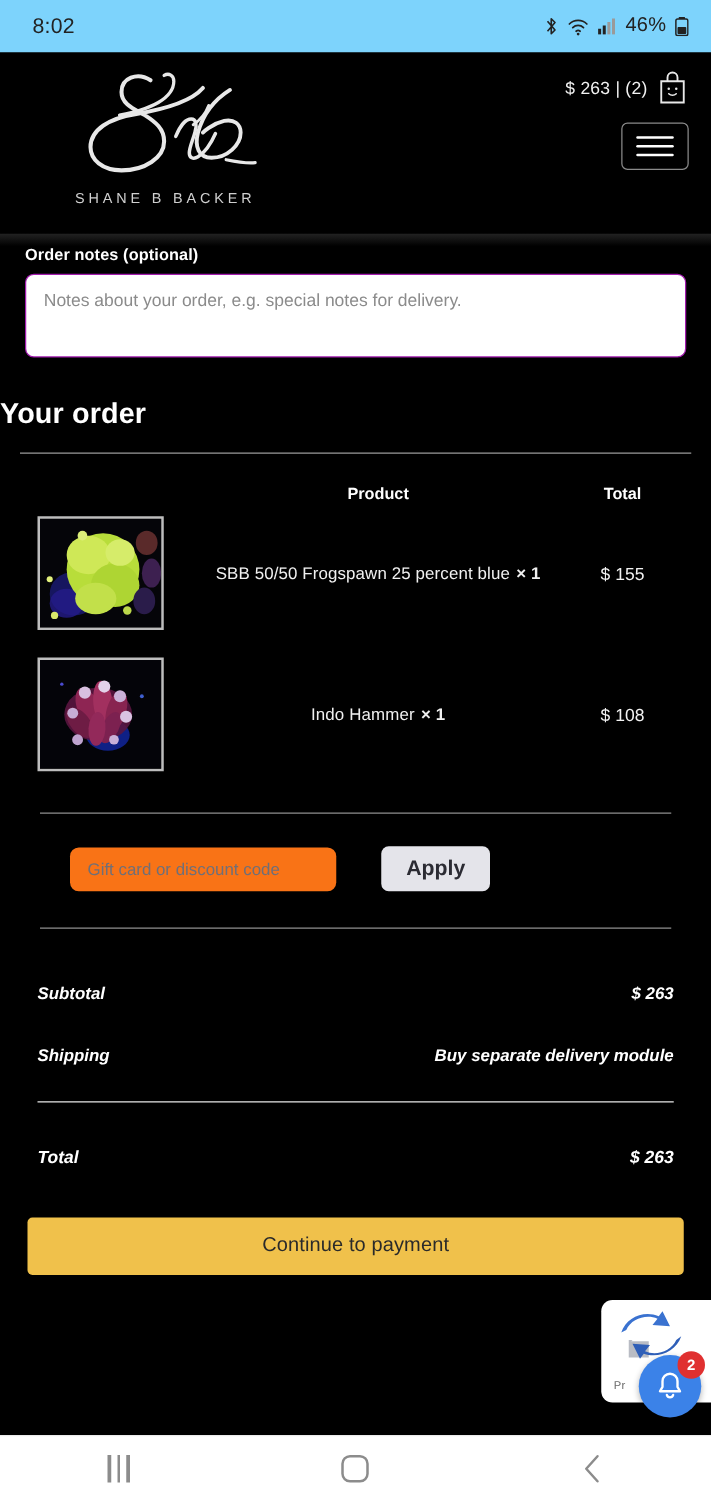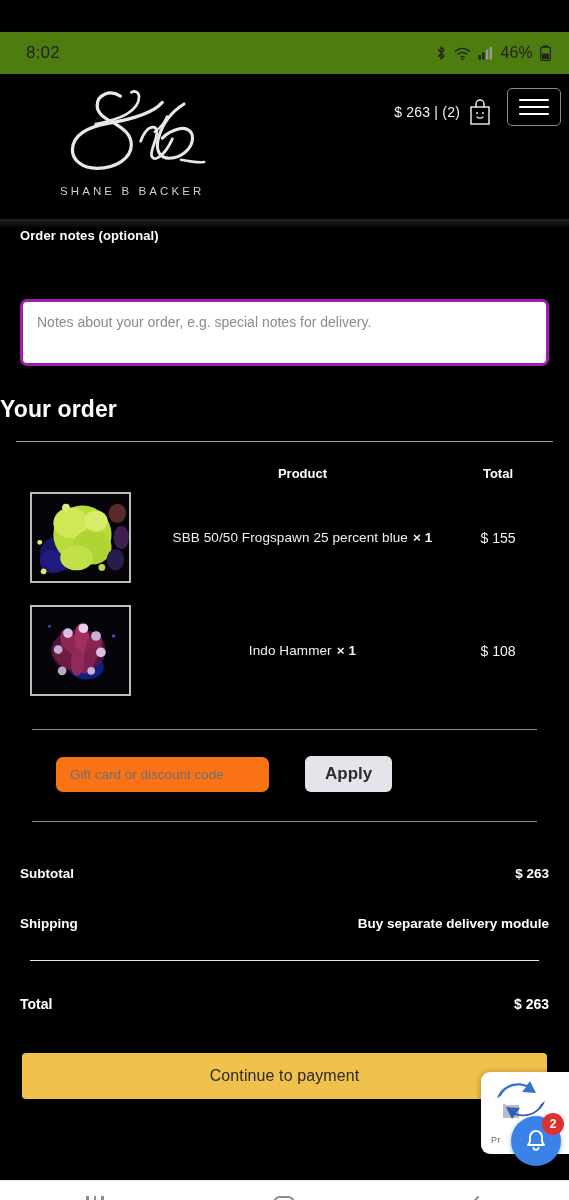"8:02" .statusbar { background: #4d7c0f -> #7dd3fc; margin-top: 32px -> none }
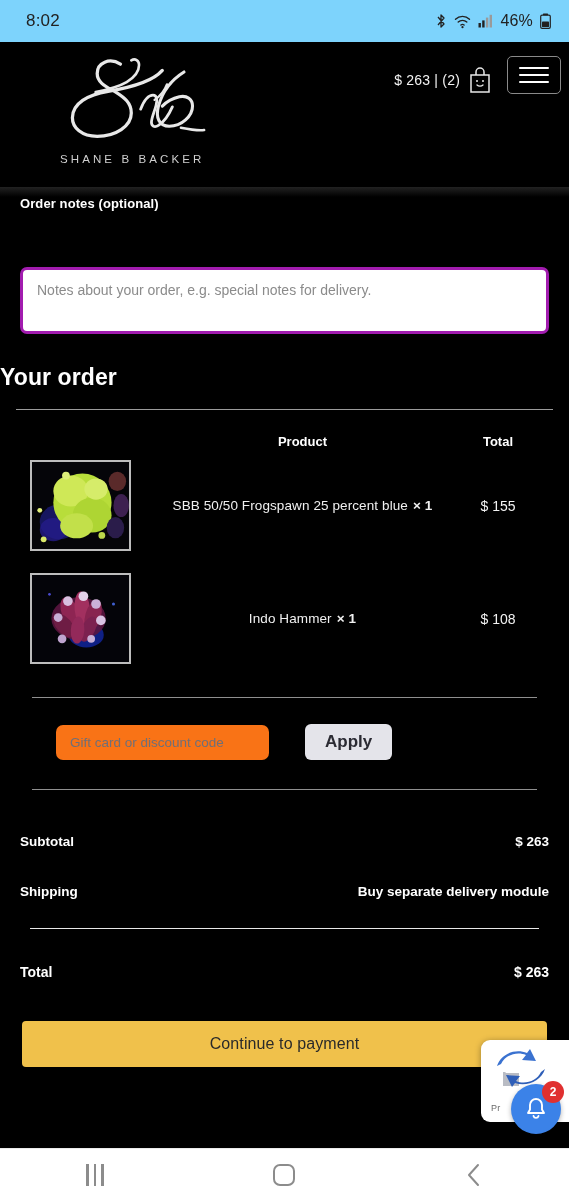"$ 263 | (2)" .header-right { flex-direction: none -> column; right: 8px -> 18px }
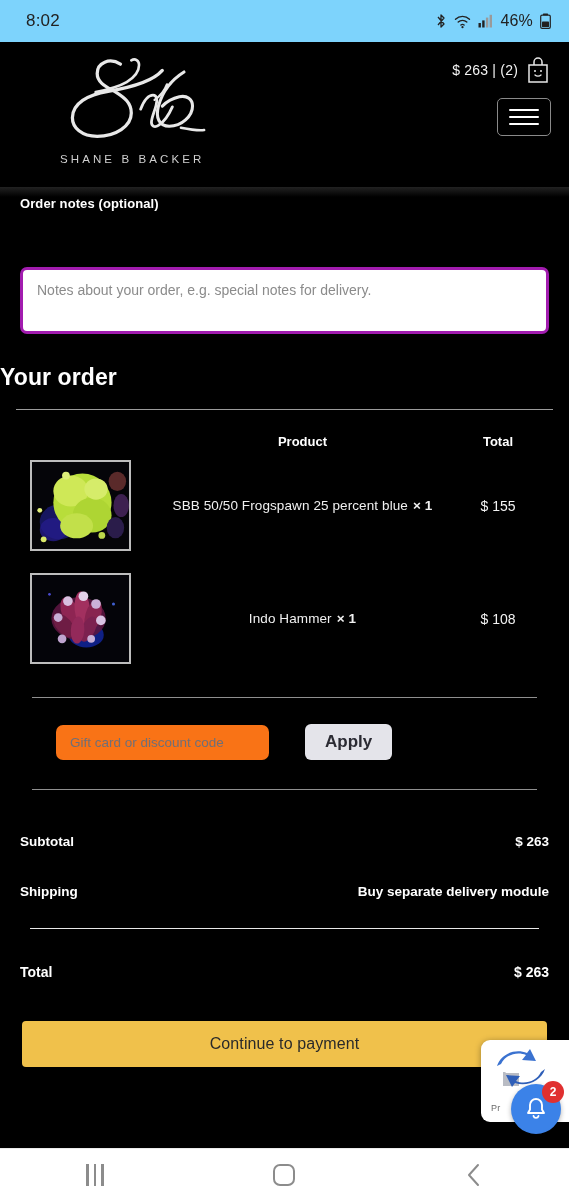"Notes about your order, e.g." .notes-area { border: 3px solid #a21caf -> 1px solid #a21caf; margin-top: 48px -> none }
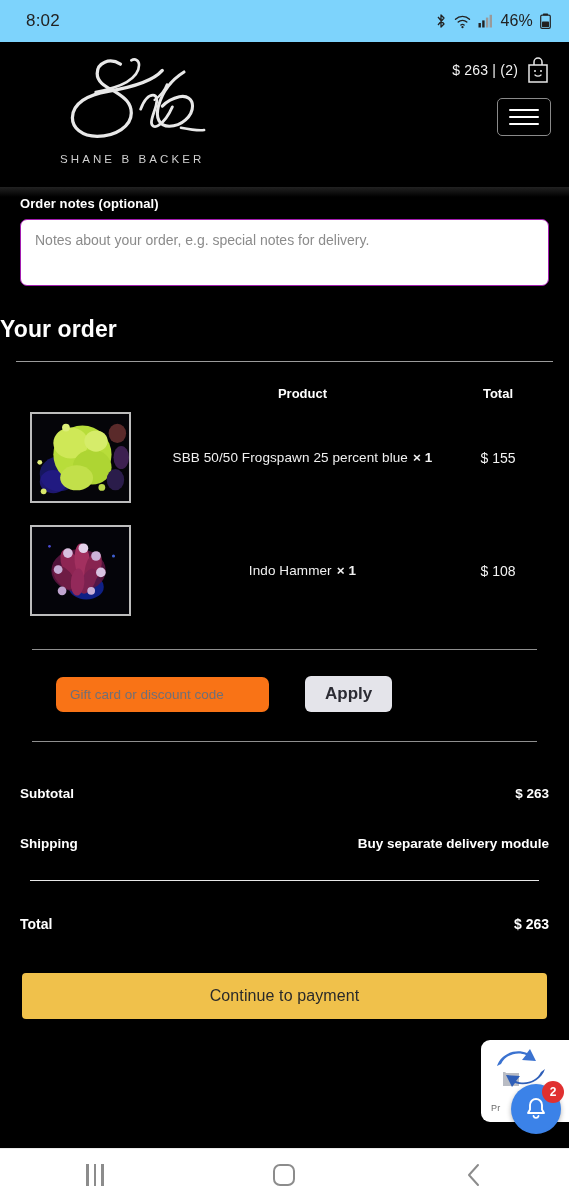"Subtotal" .totals { font-style: none -> italic; padding: 0 20px -> 0 30px }
